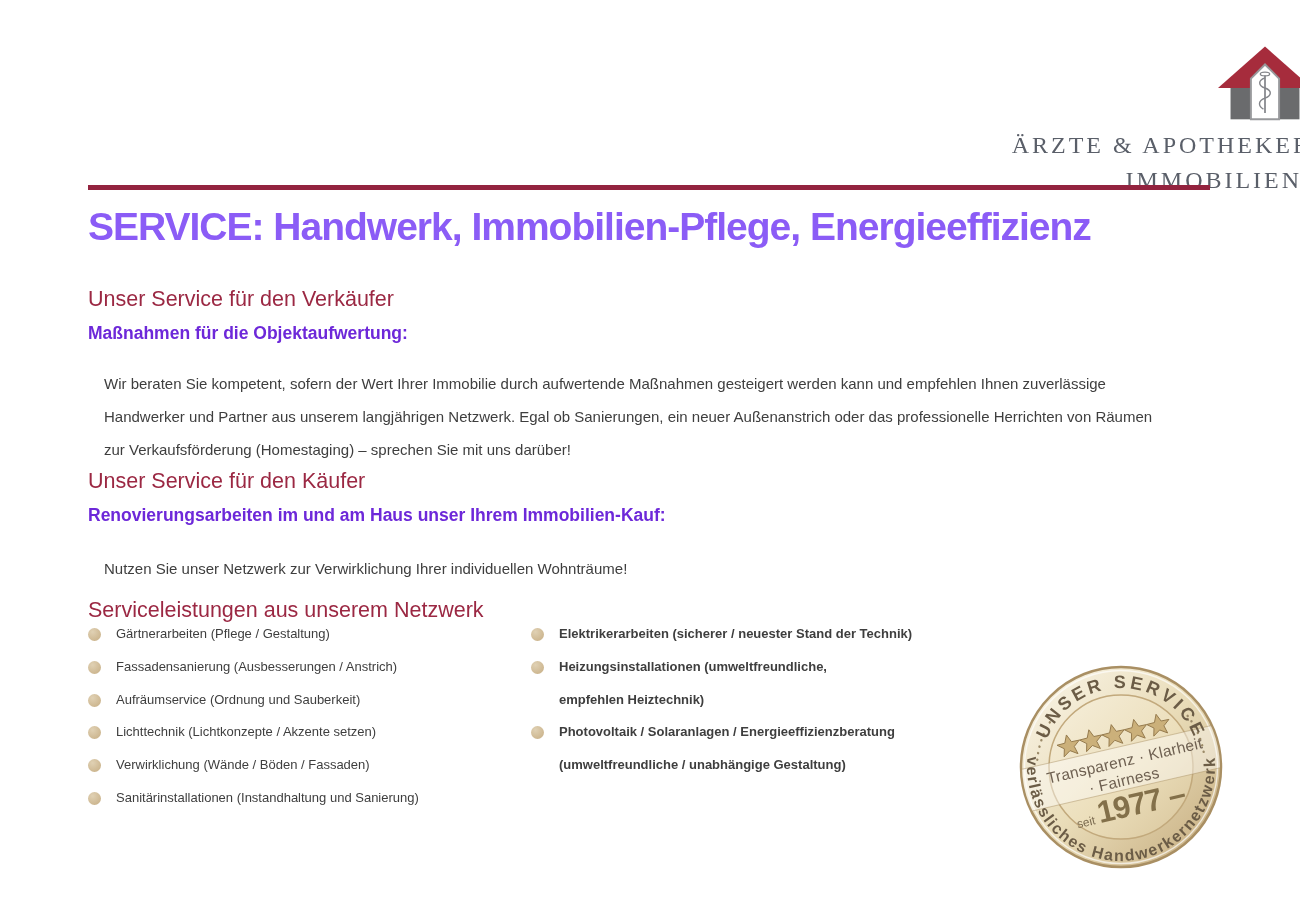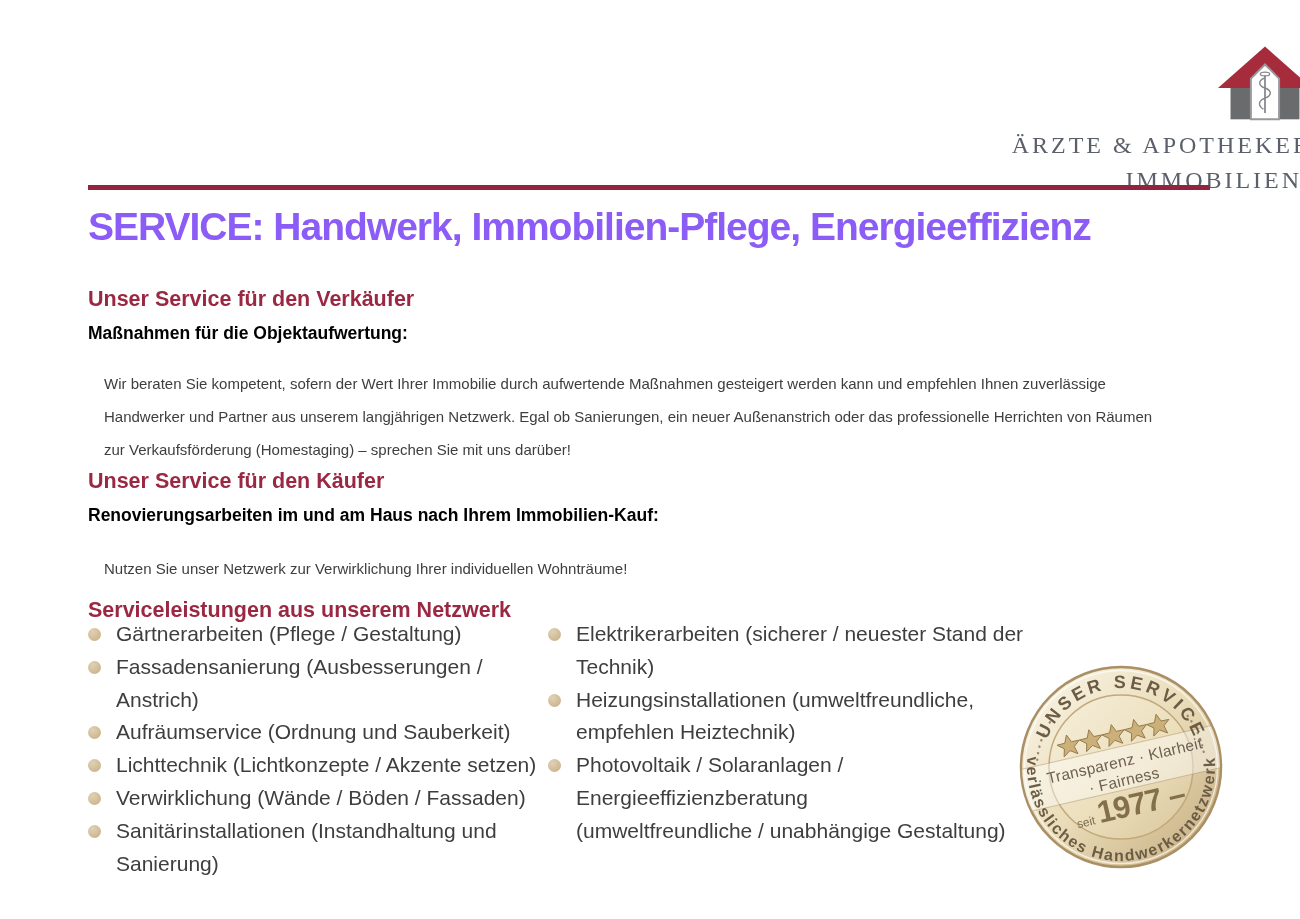"Unser Service für den Verkäufer" .red-h { font-weight: 700 -> 400 }
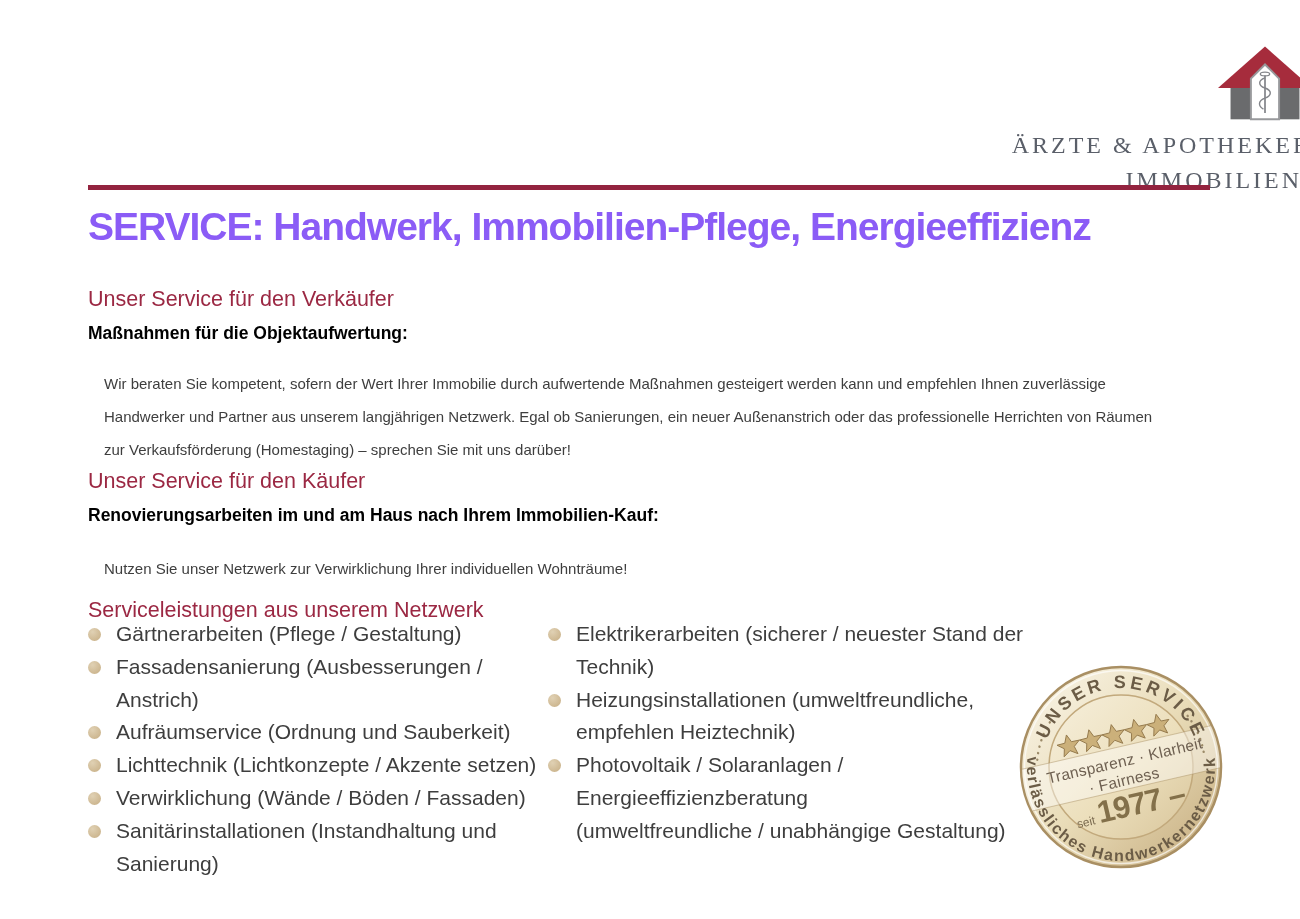"Maßnahmen für die Objektaufwertung:" .sub-h { color: #000000 -> #6d28d9 }
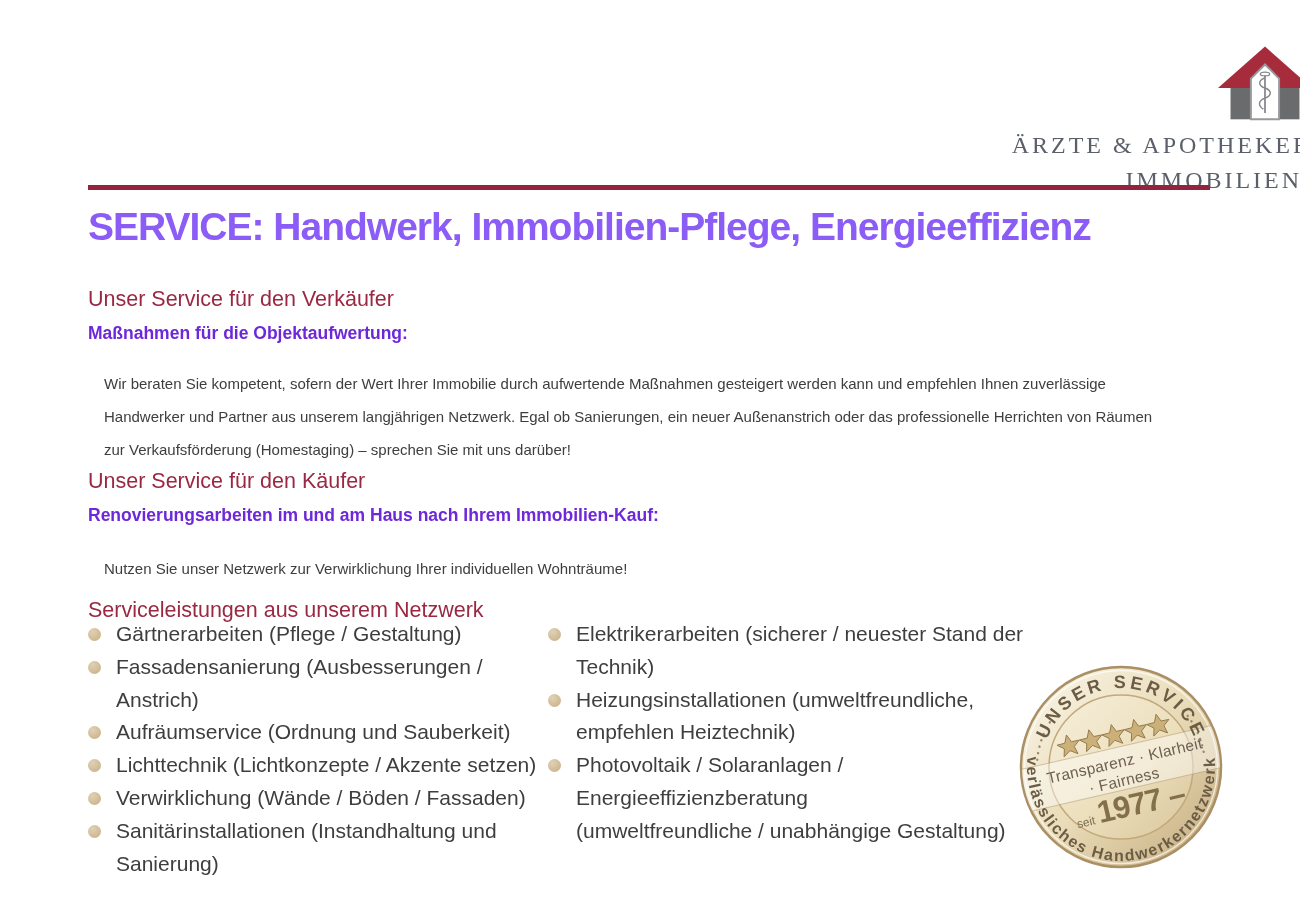"Renovierungsarbeiten im und am Haus" h3.sub-h { text: nach -> unser }
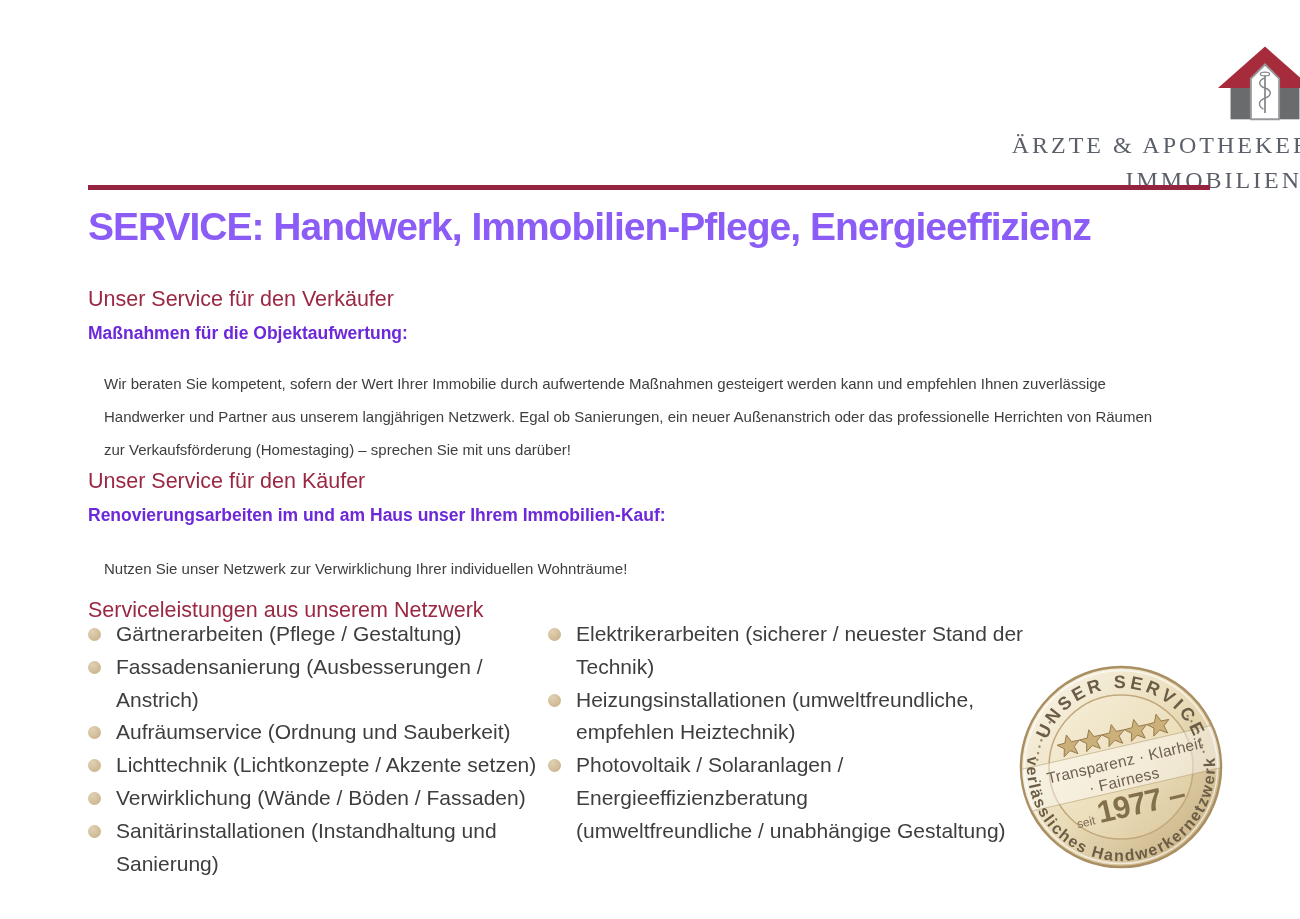"Gärtnerarbeiten (Pflege / Gestaltung)" ul.svc { font-size: 21px -> 13px }
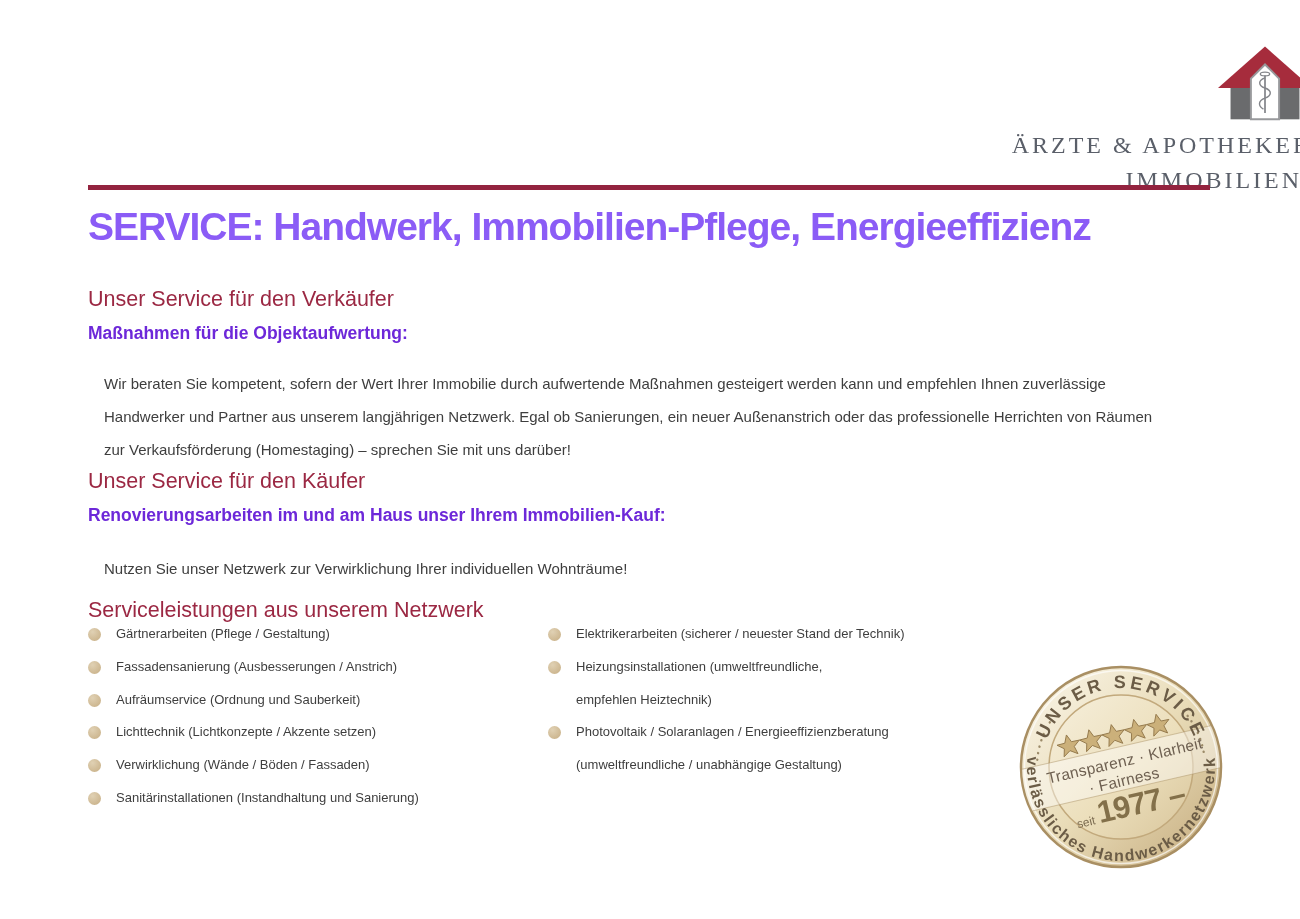"Elektrikerarbeiten (sicherer / neuester" #list-right { font-weight: none -> bold; left: 548px -> 531px }
